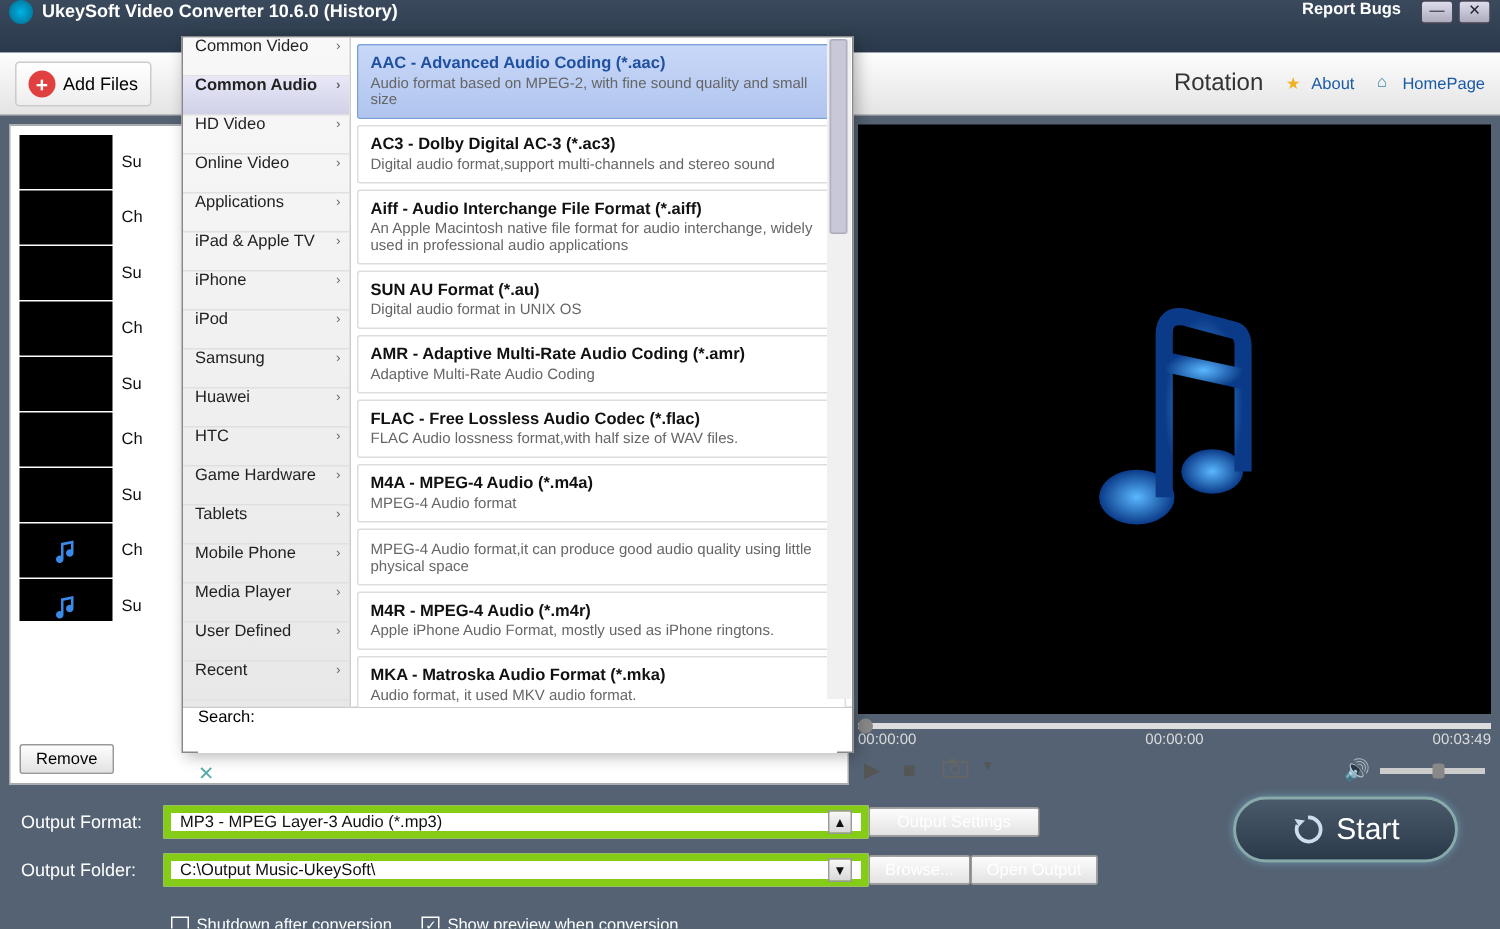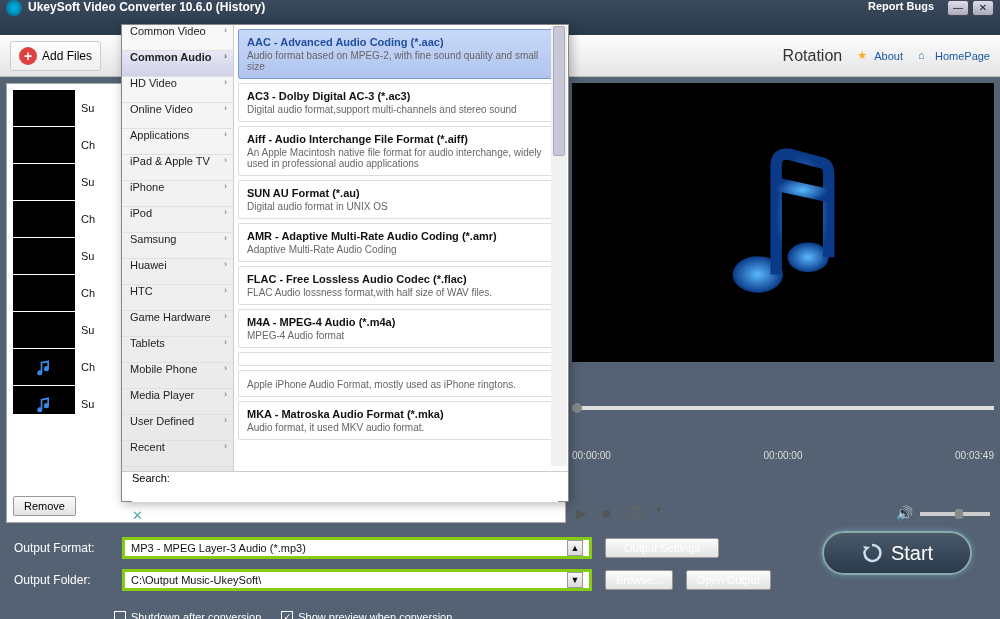"MPEG-4 Audio format,it can produce" div.fdesc { html: none -> <div>MPEG-4 Audio format,it can produce good audio quality using little physical space</div> }
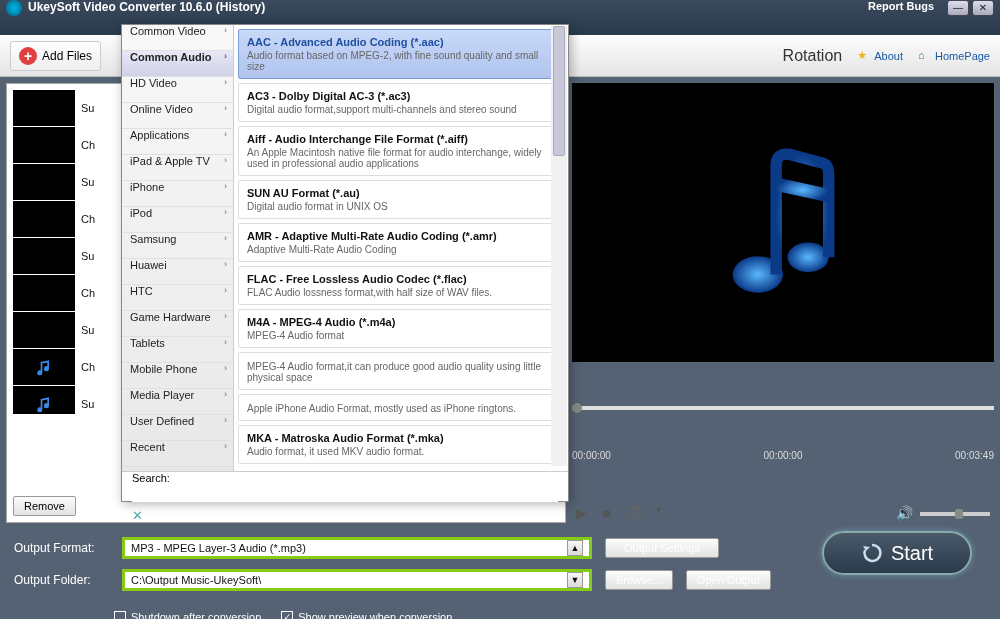"M4R - MPEG-4 Audio (*.m4r)" div.ftitle { html: none -> <div>M4R - MPEG-4 Audio (*.m4r)</div> }
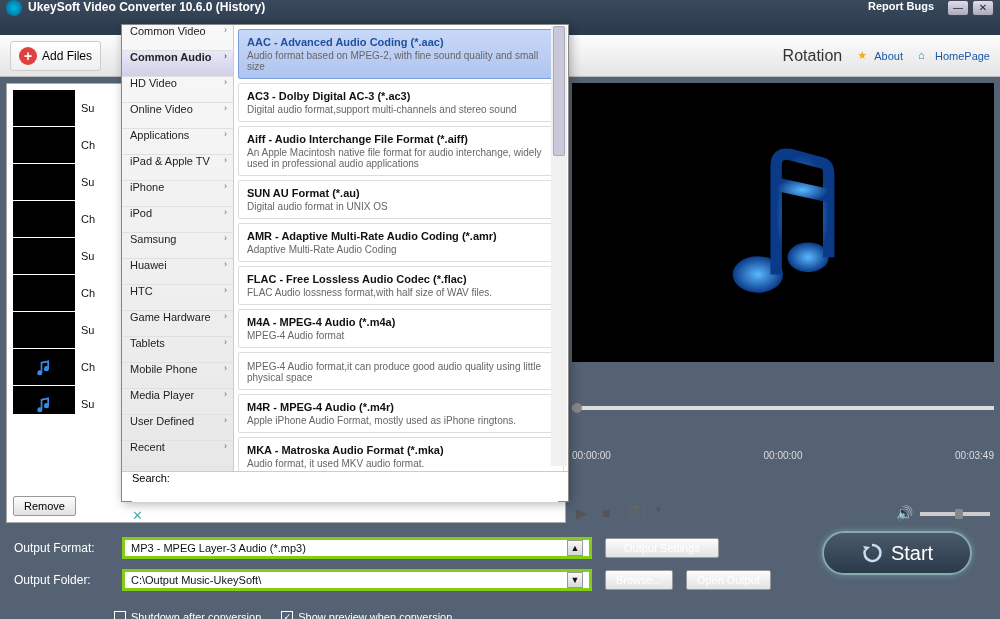"00:00:00" .preview { gap: 38px -> none }
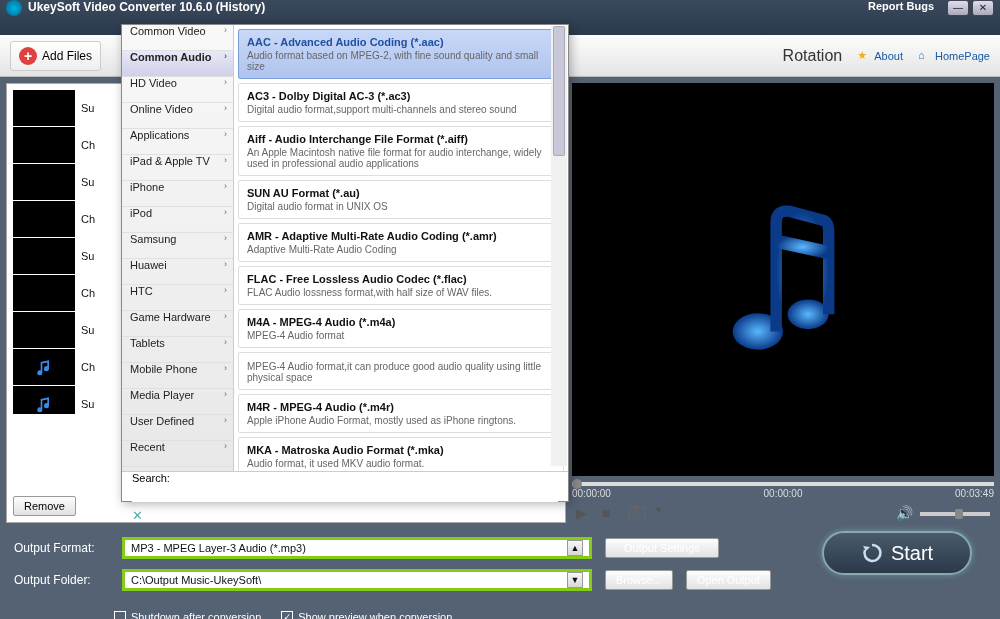"Output Format:" .brow { gap: 13px -> 0 }
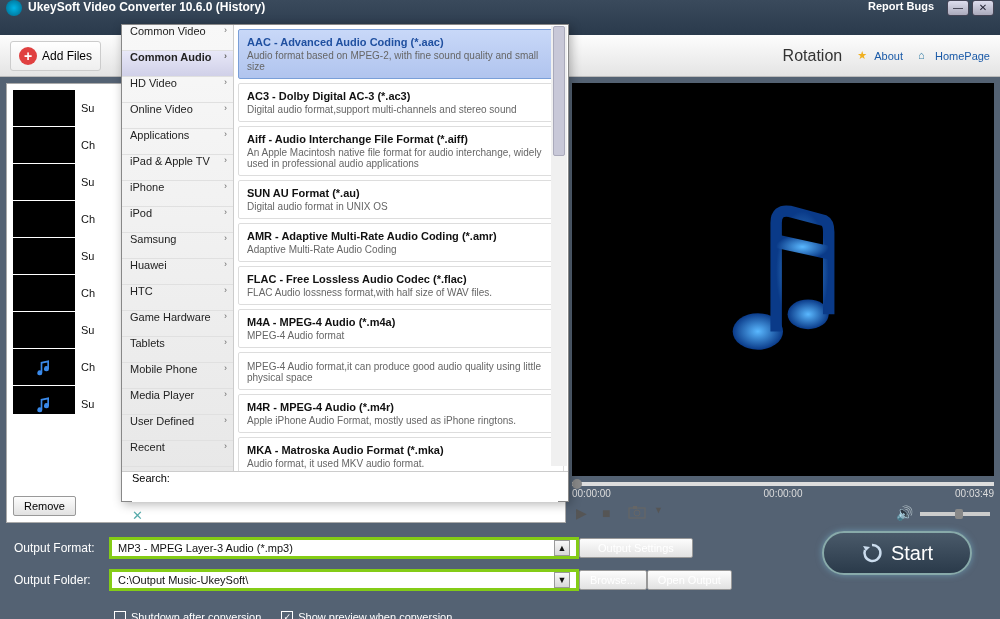"MP3 - MPEG Layer-3 Audio" .combo { border: 3px solid #84cc16 -> 5px solid #84cc16 }
